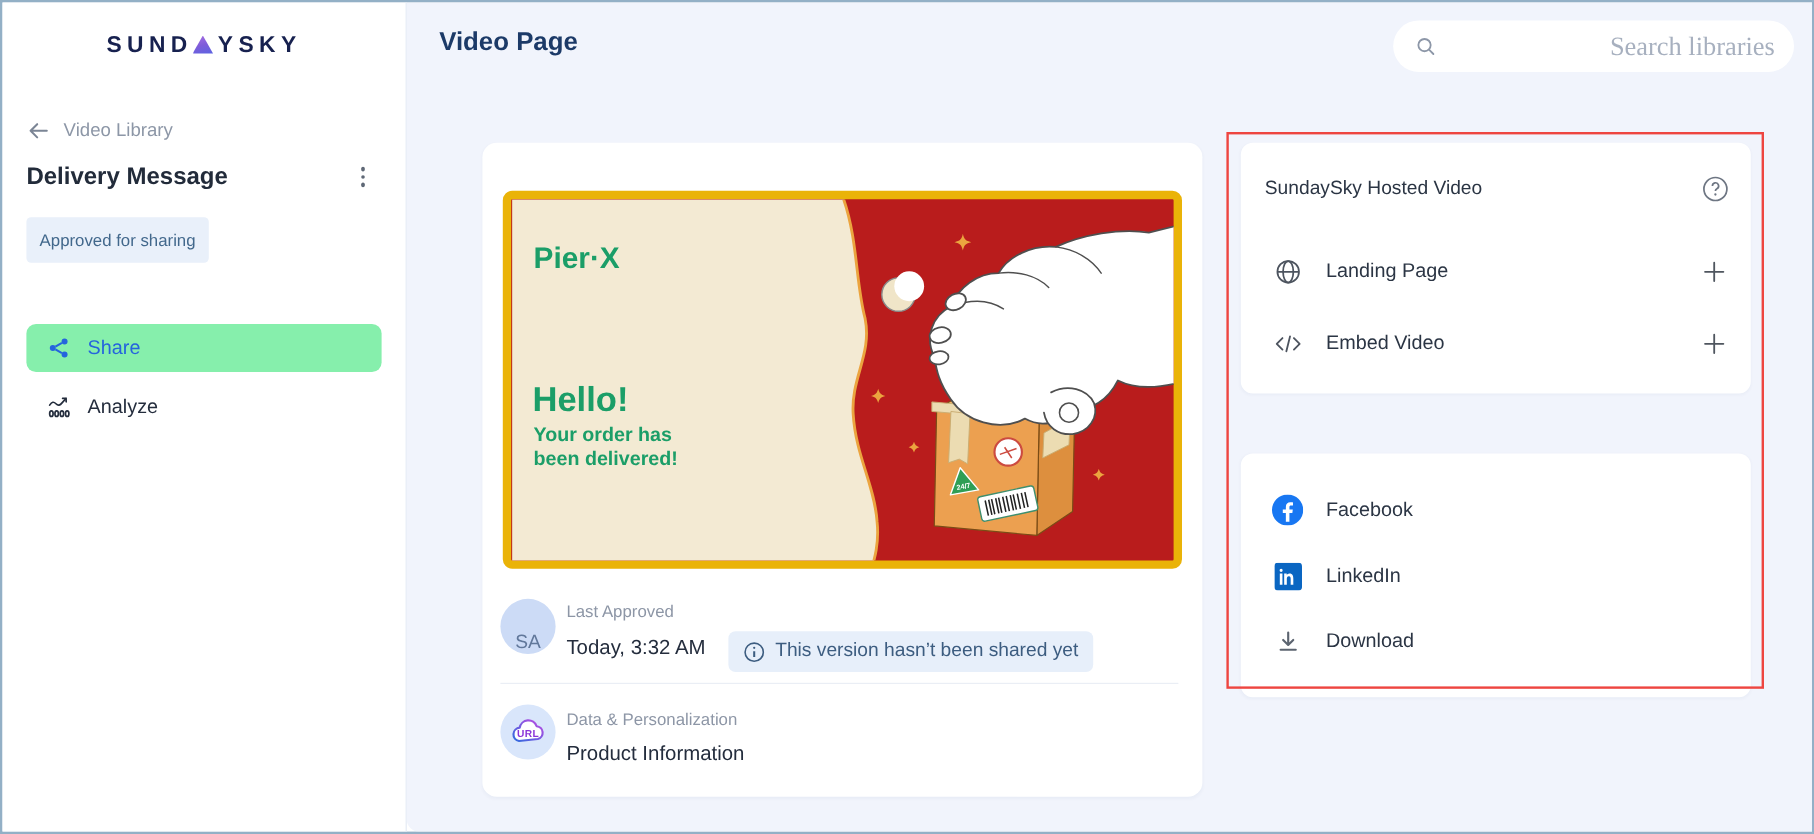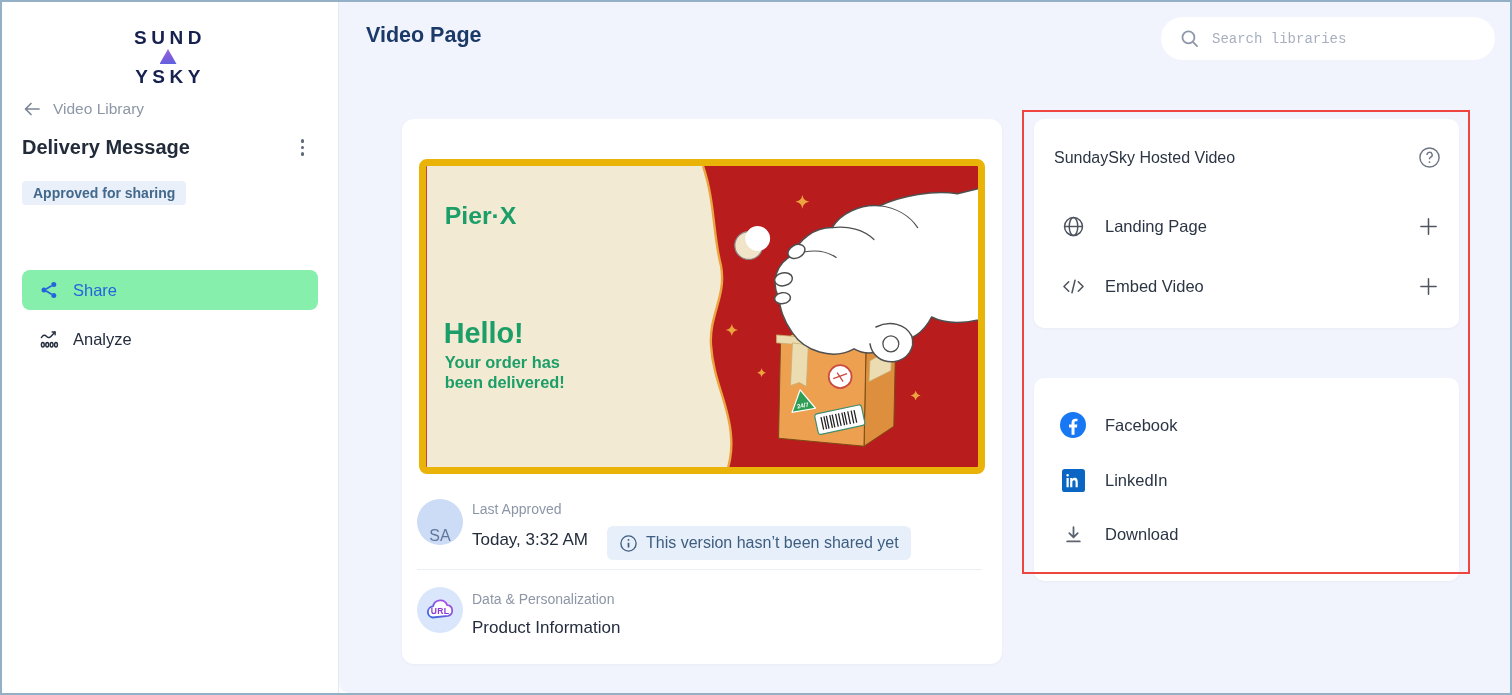"SUND" .logo { flex-direction: column -> none }
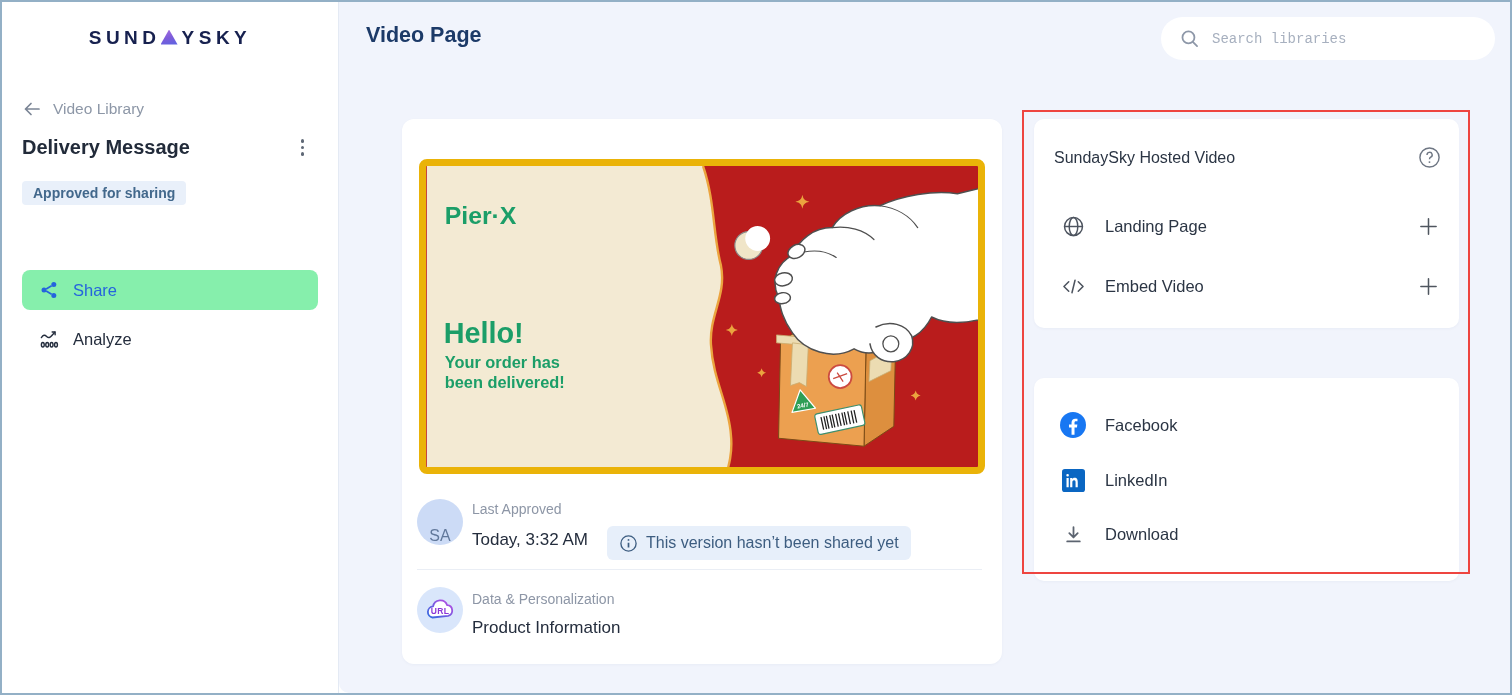"Search libraries" .search input { font-family: Liberation Mono, monospace -> Liberation Serif, serif; font-size: 14px -> 22px; text-align: none -> right }
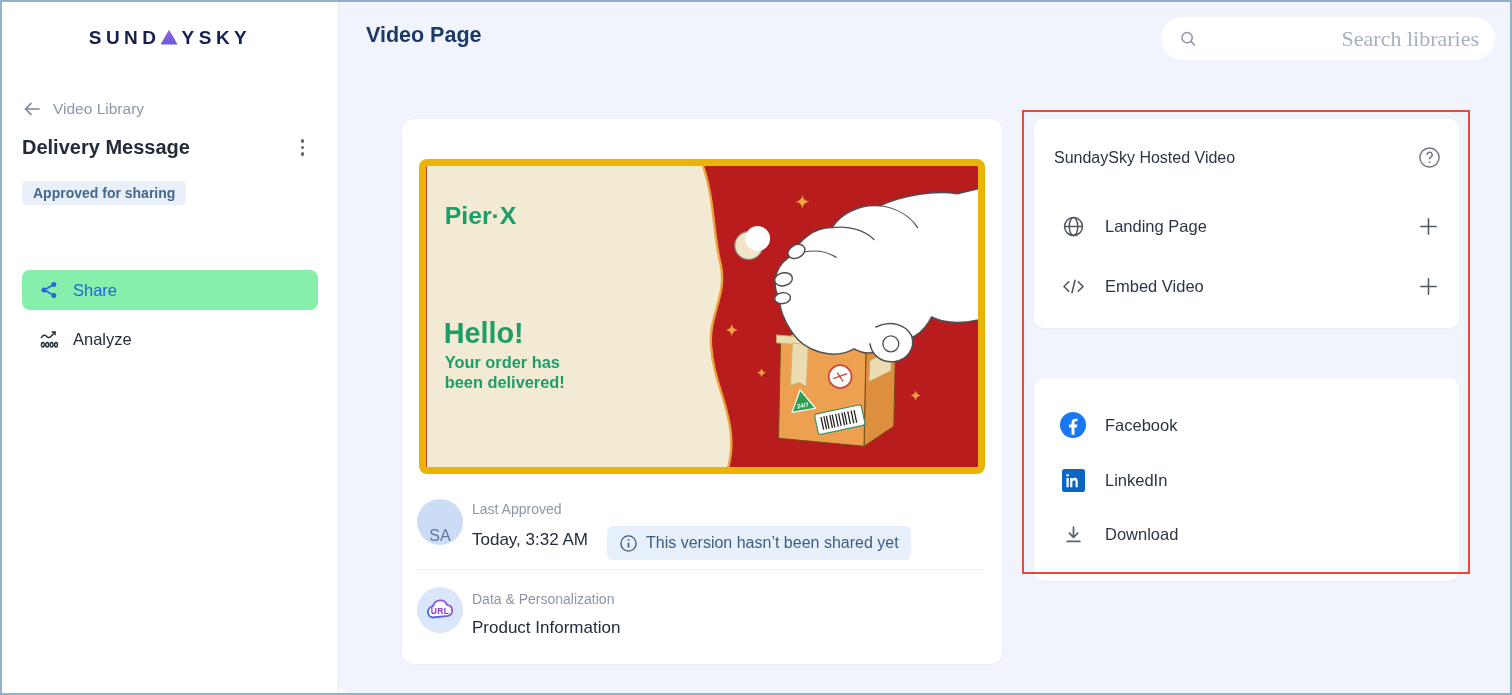"Approved for sharing" .status-badge { font-weight: bold -> none; height: 24px -> 38px }
